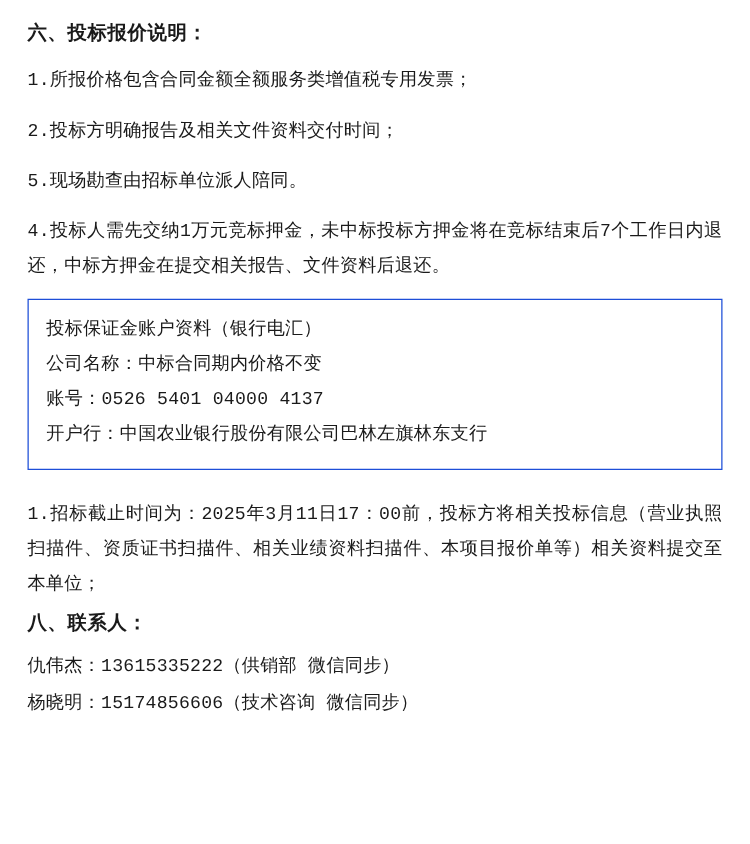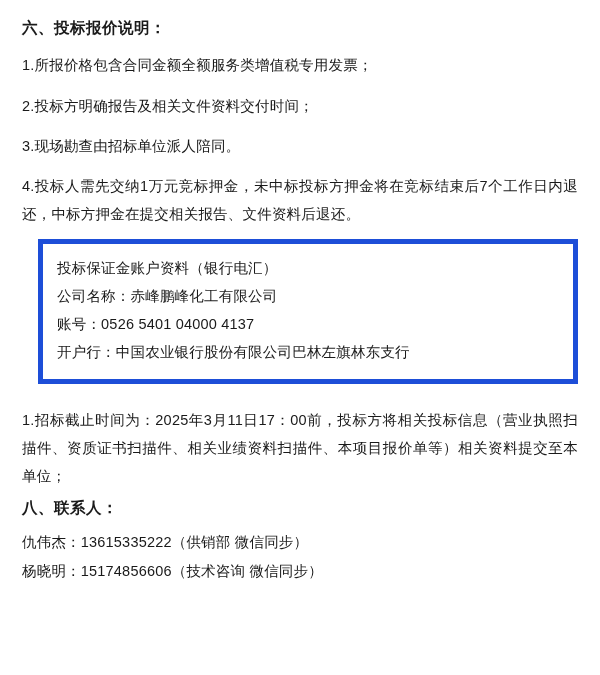"六、投标报价说明：" .page { font-family: none -> Liberation Mono, monospace }
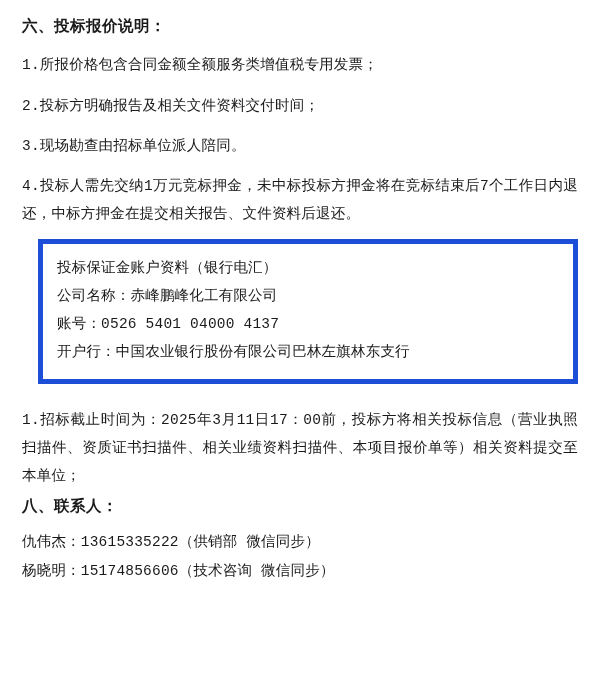"3.现场勘查由招标单位派人陪同。" div.para { text: 3 -> 5 }
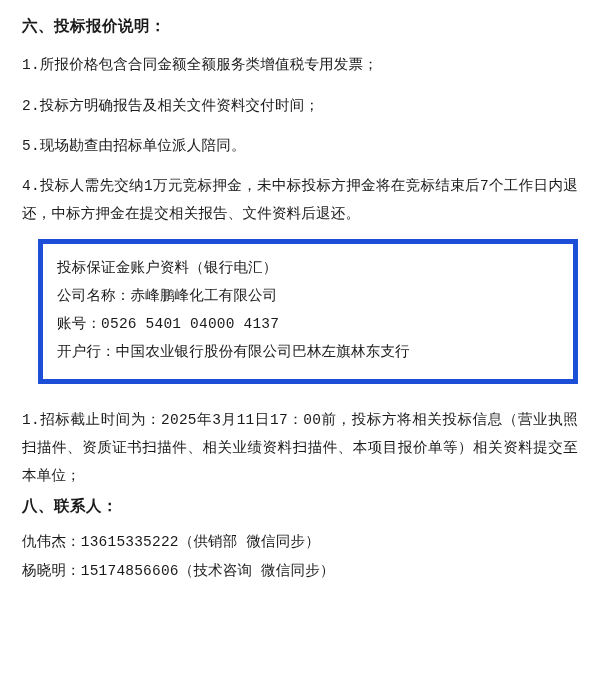"投标保证金账户资料（银行电汇）" .bank-box { border: 5px solid #1d4ed8 -> 1px solid #1d4ed8; margin: 10px 0 4px 16px -> 10px 0 4px 0 }
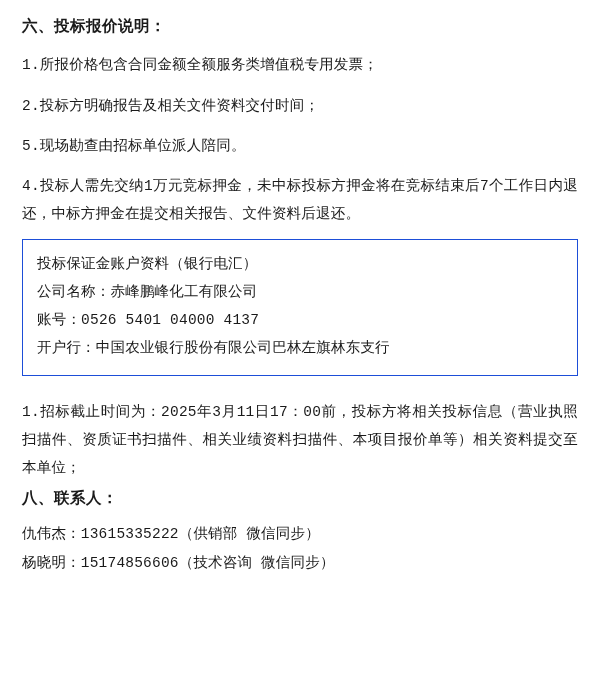"赤峰鹏峰化工有限公司" span { text: 赤峰鹏峰化工有限公司 -> 中标合同期内价格不变 }
